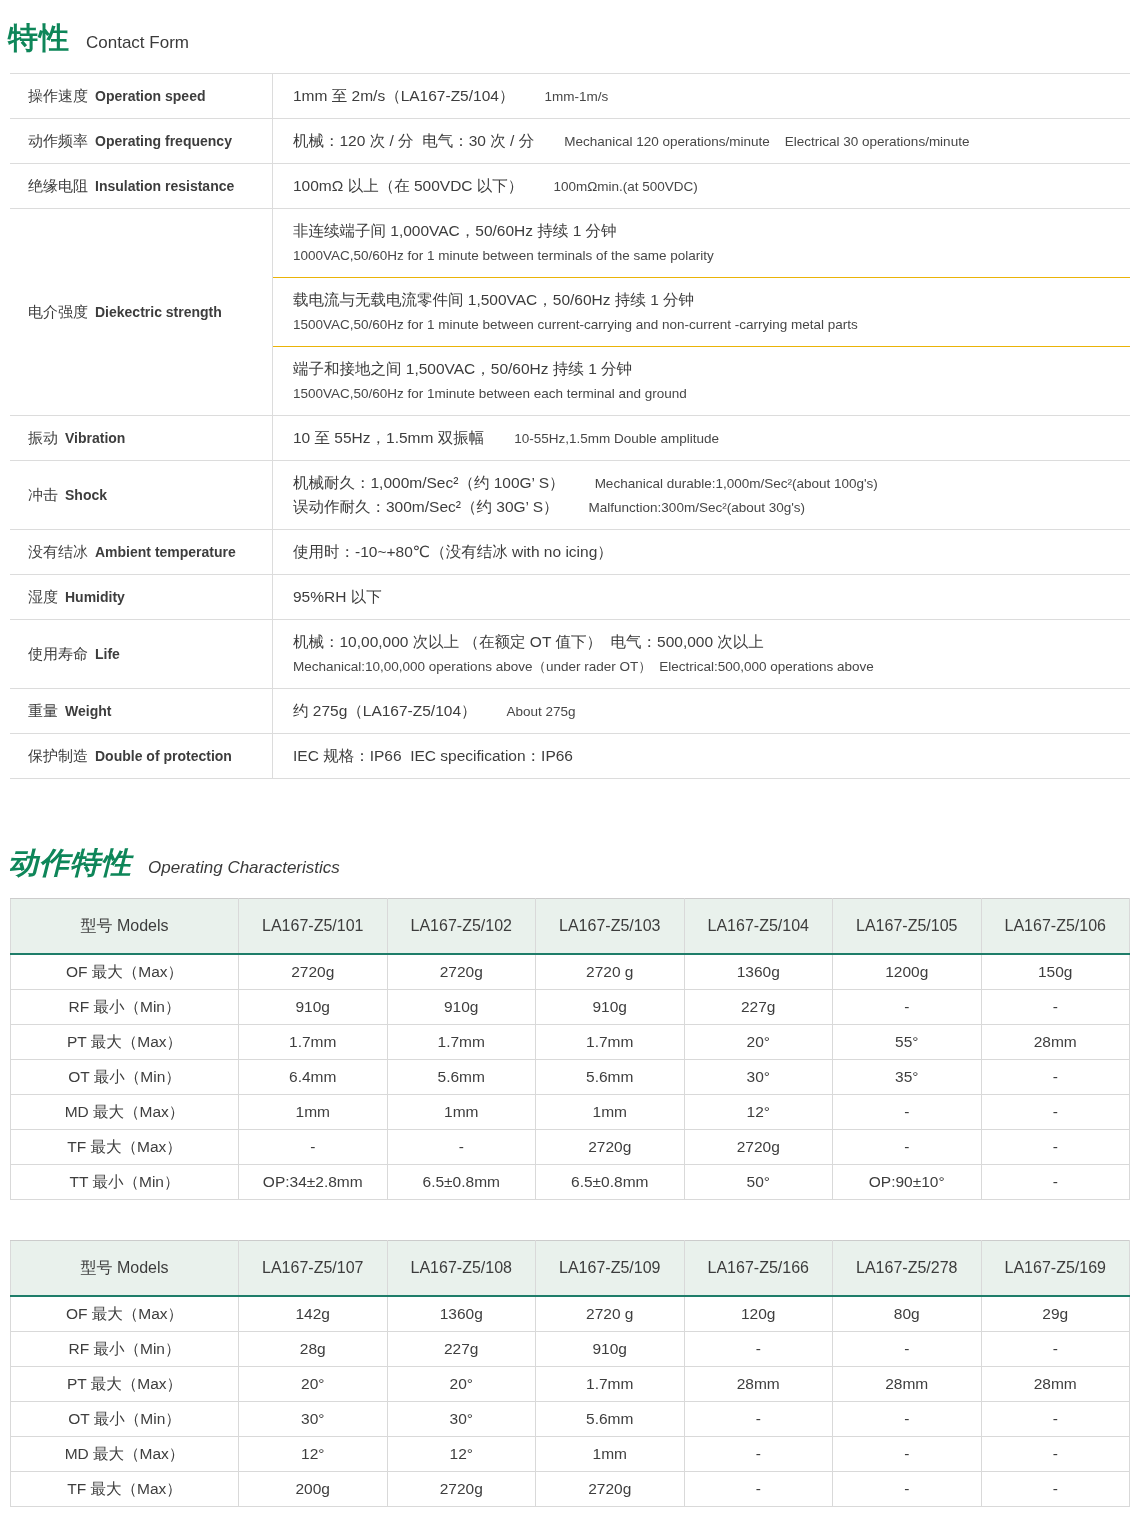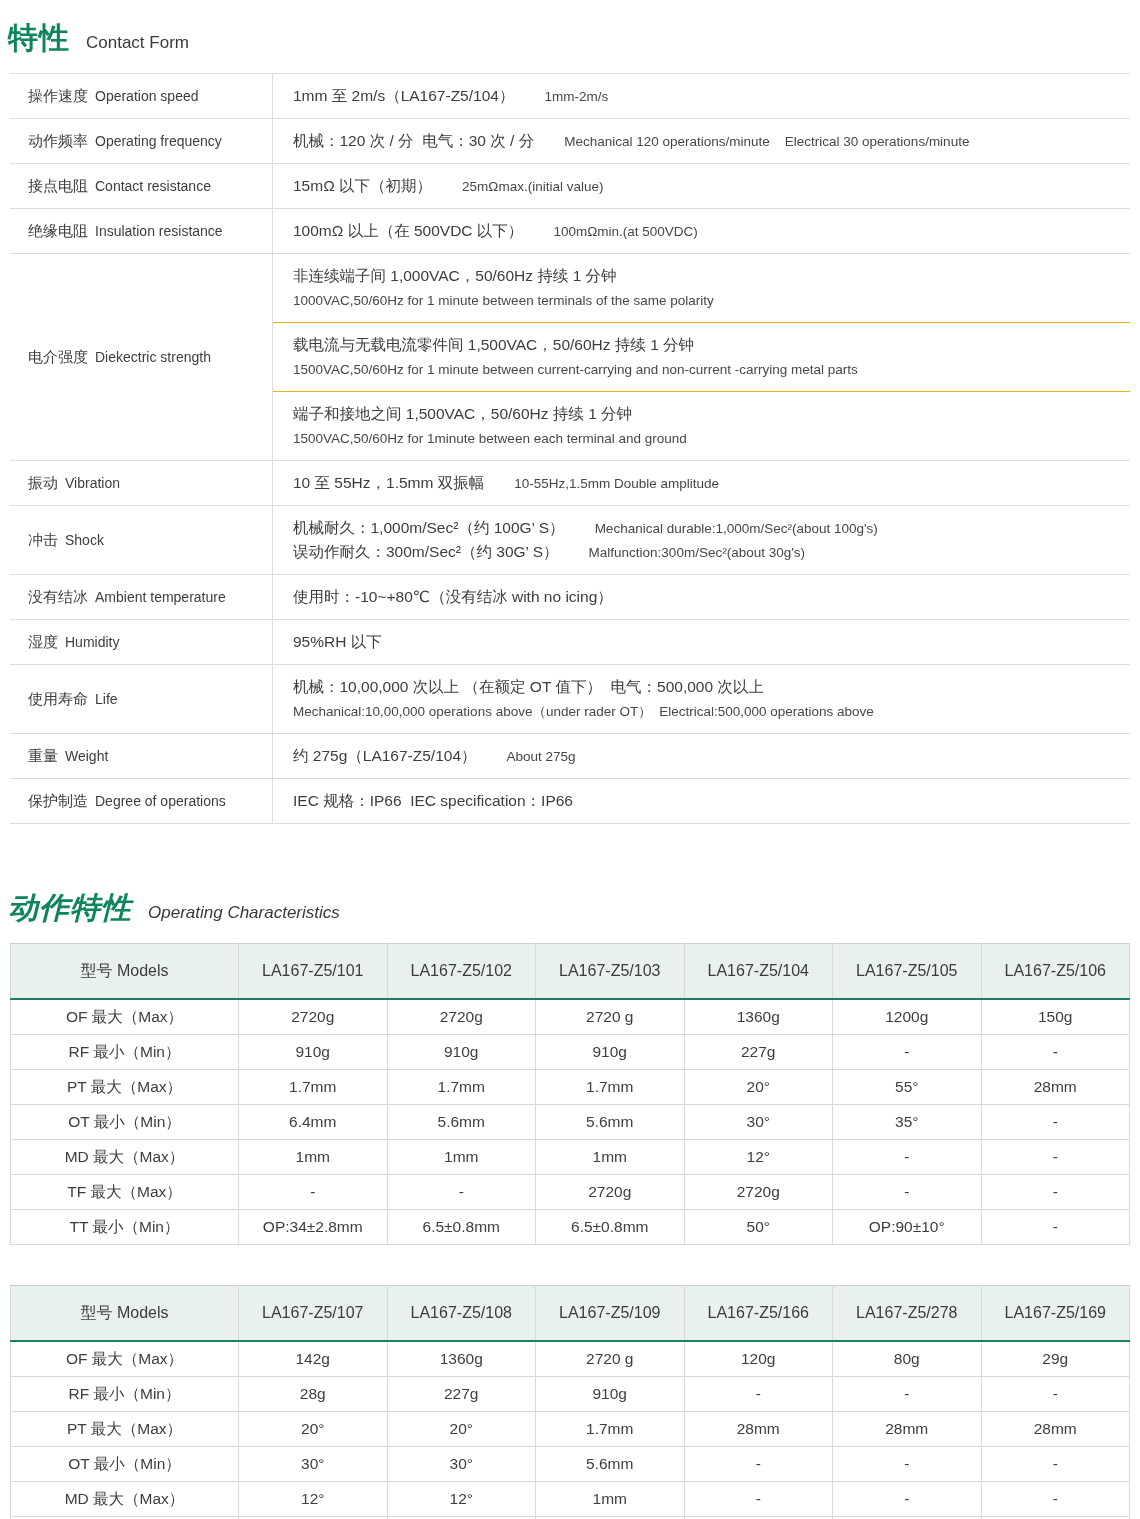"Operation speed" .lab-en { font-weight: none -> bold }
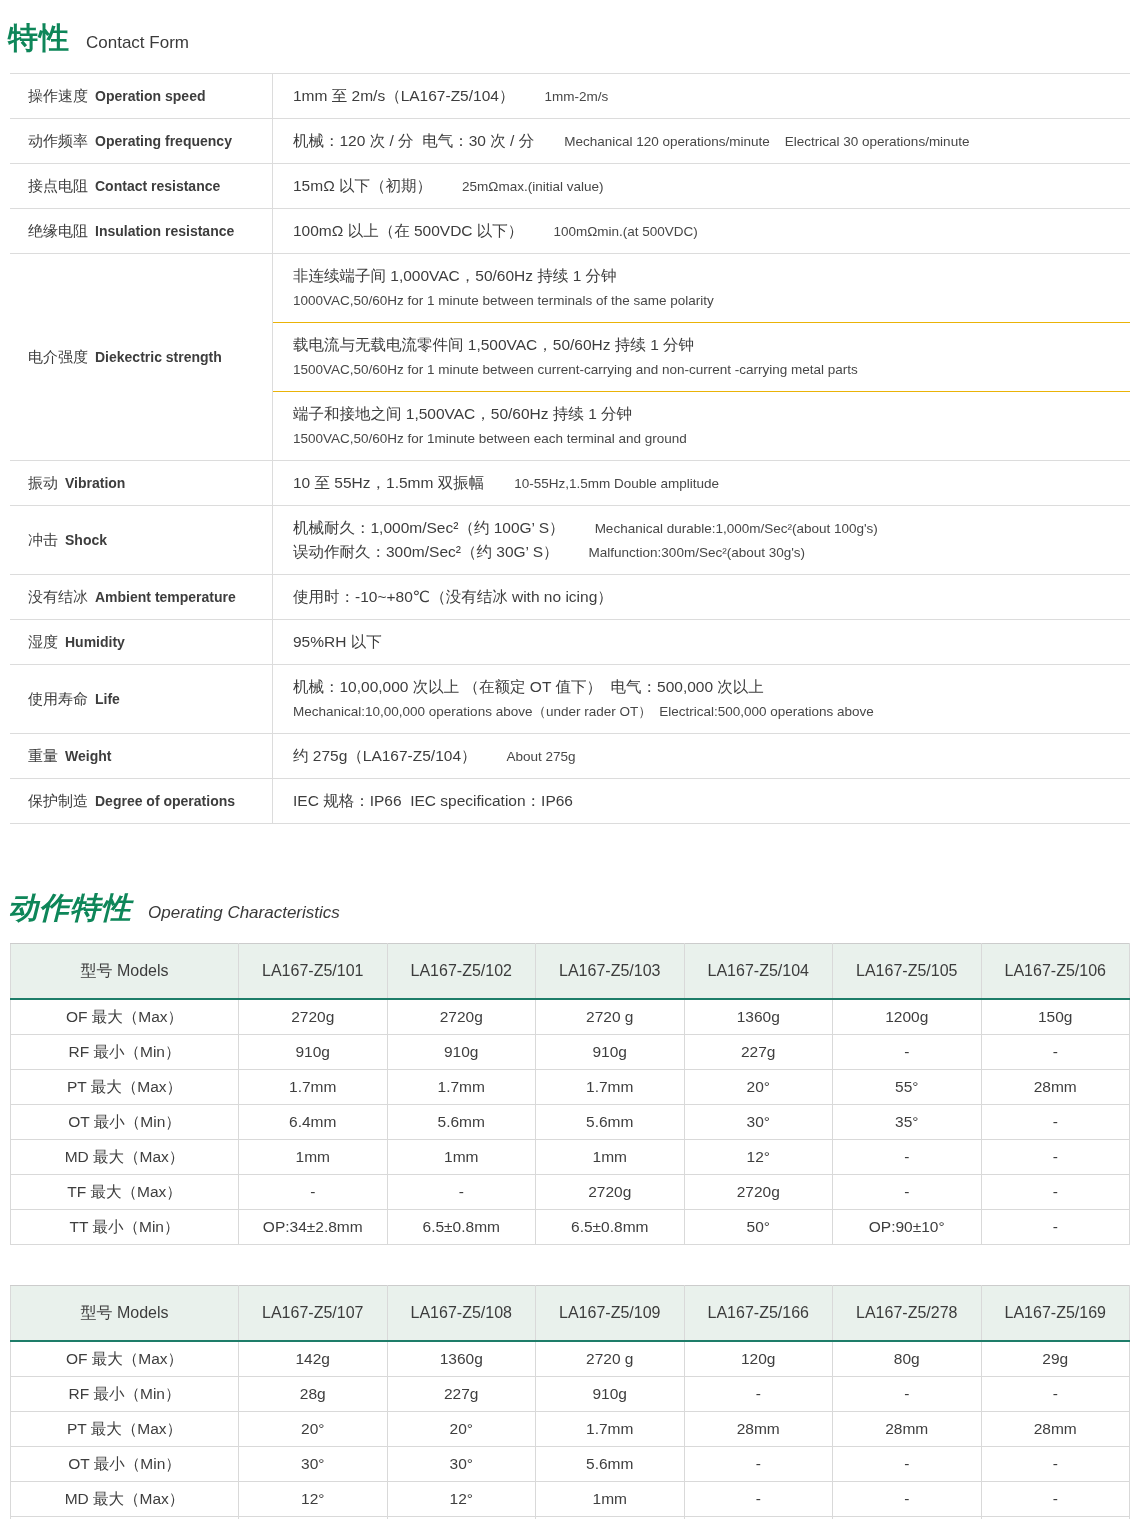"1mm-2m/s" span.en { text: 1mm-2m/s -> 1mm-1m/s }
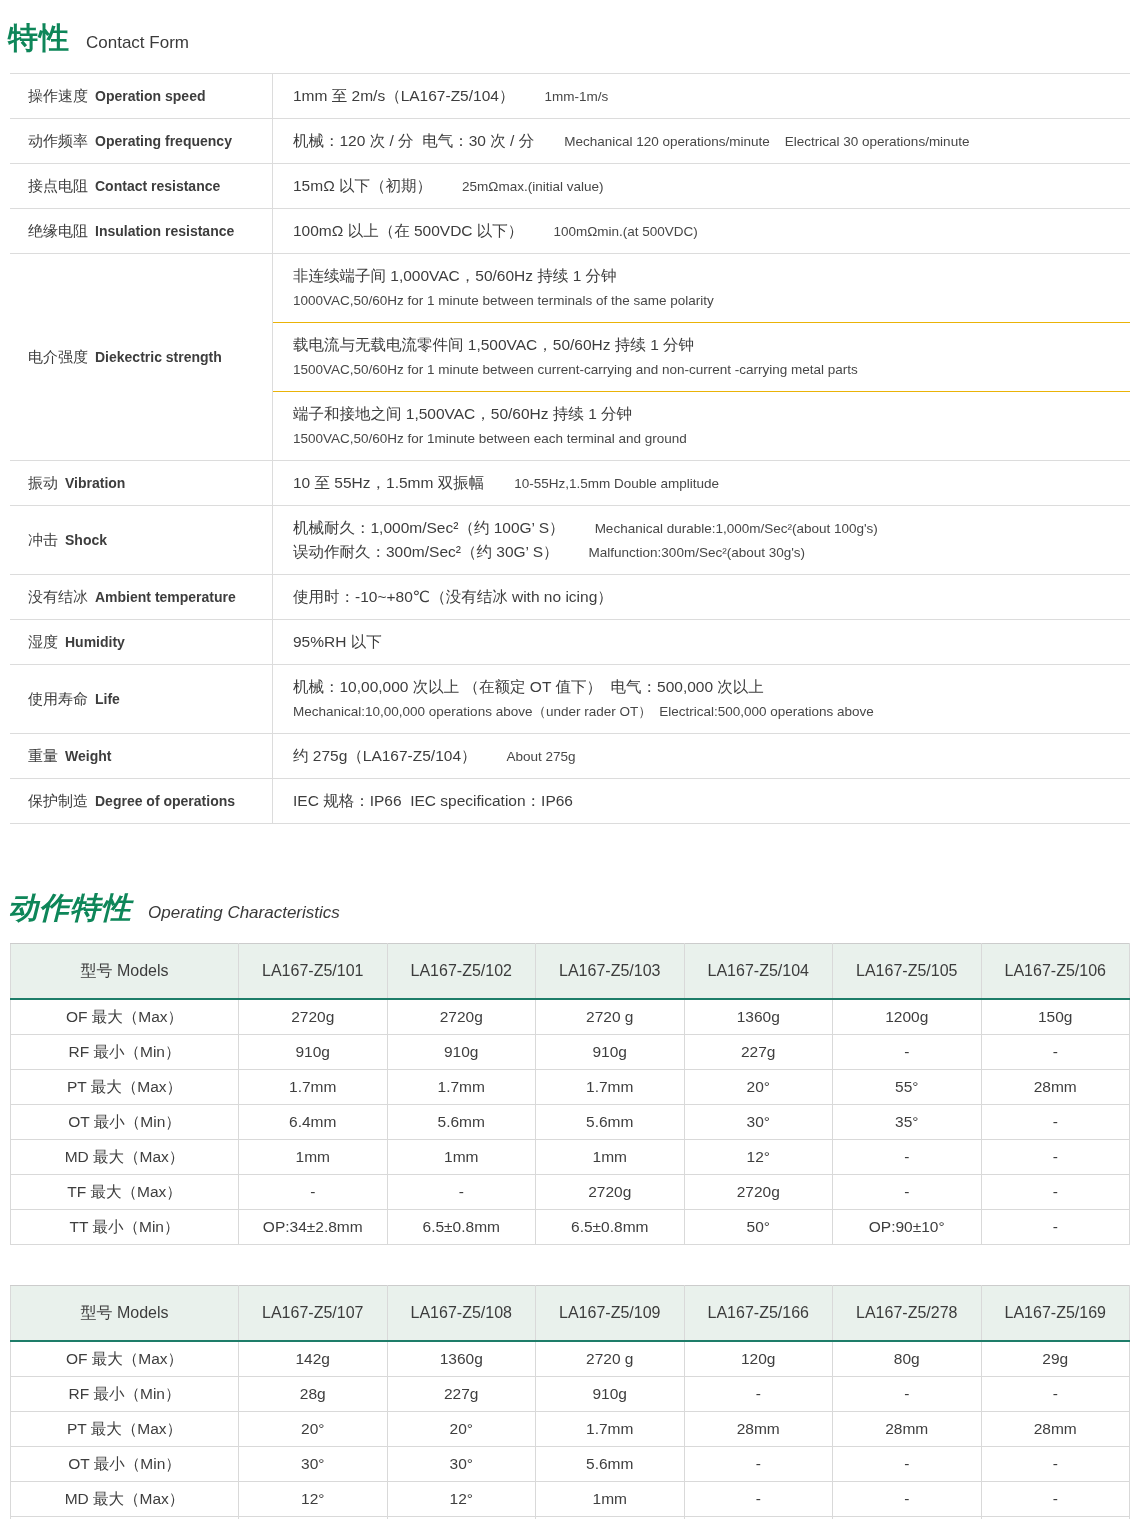"接点电阻 Contact resistance" tr { html: <tr> <td><span>接点电阻</span><span>Contact resistance</span></td> <td> <div> <div><span>15mΩ 以下（初期）</span><span>25mΩmax.(initial value)</span></div> </div> </td> </tr> -> none }
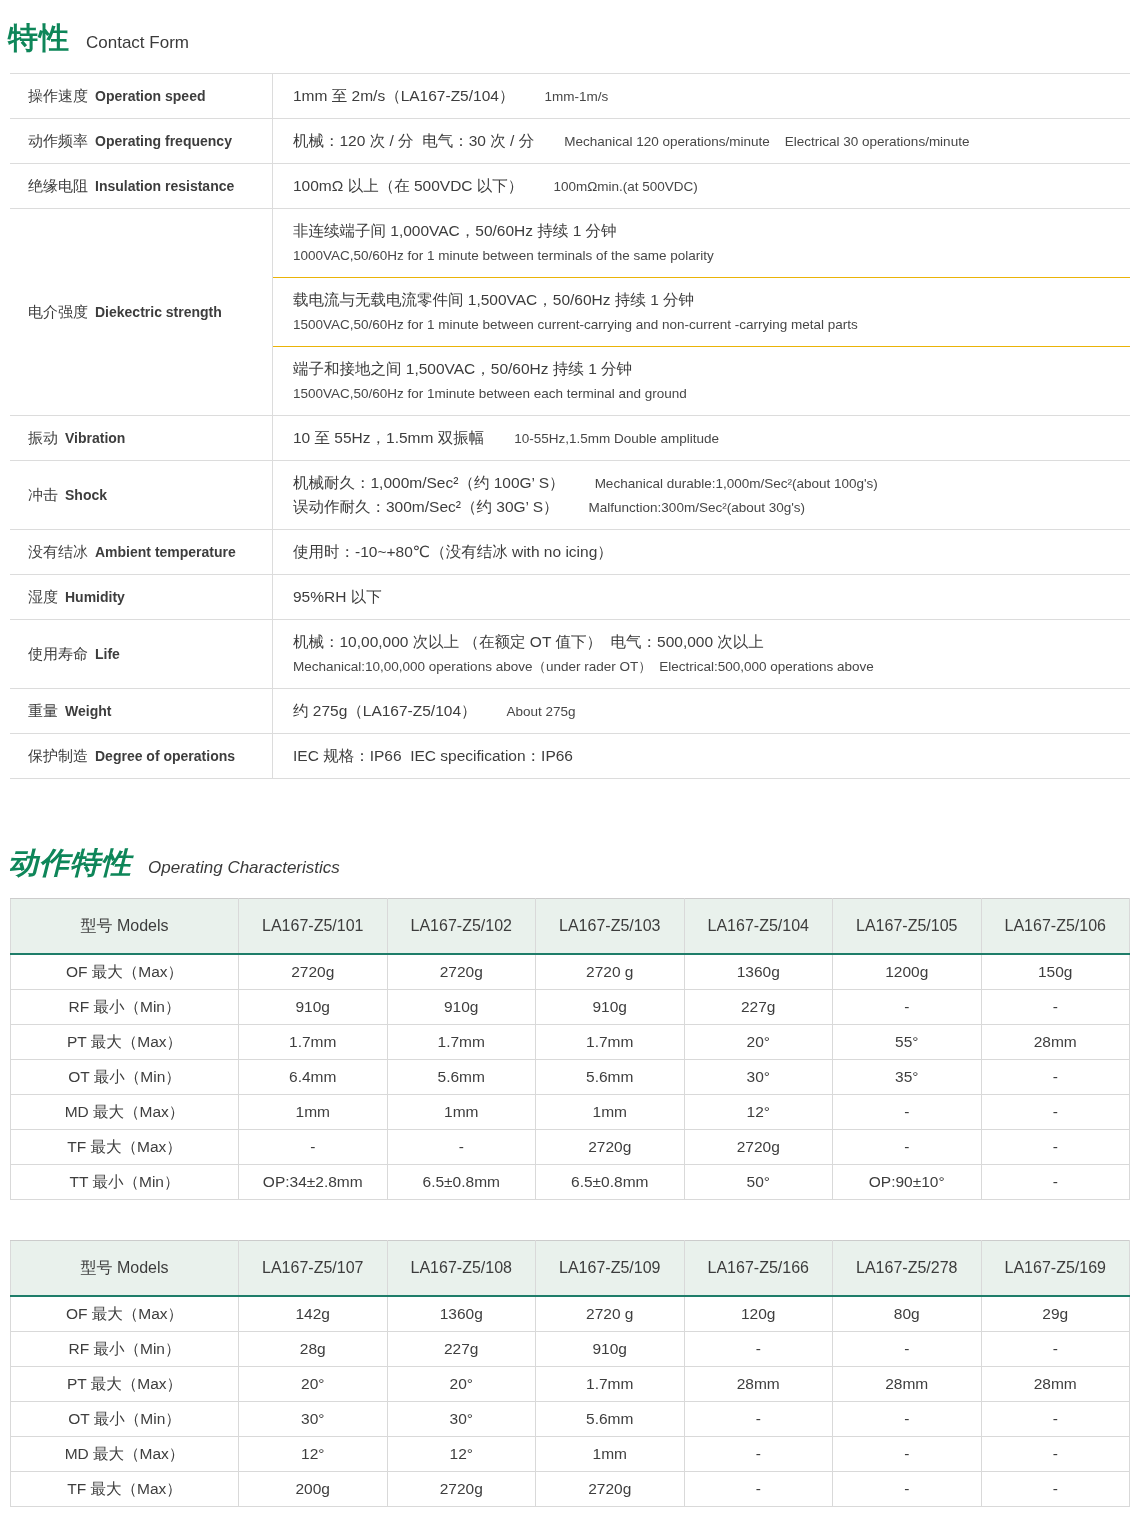"Degree of operations" span.lab-en { text: Degree of operations -> Double of protection }
